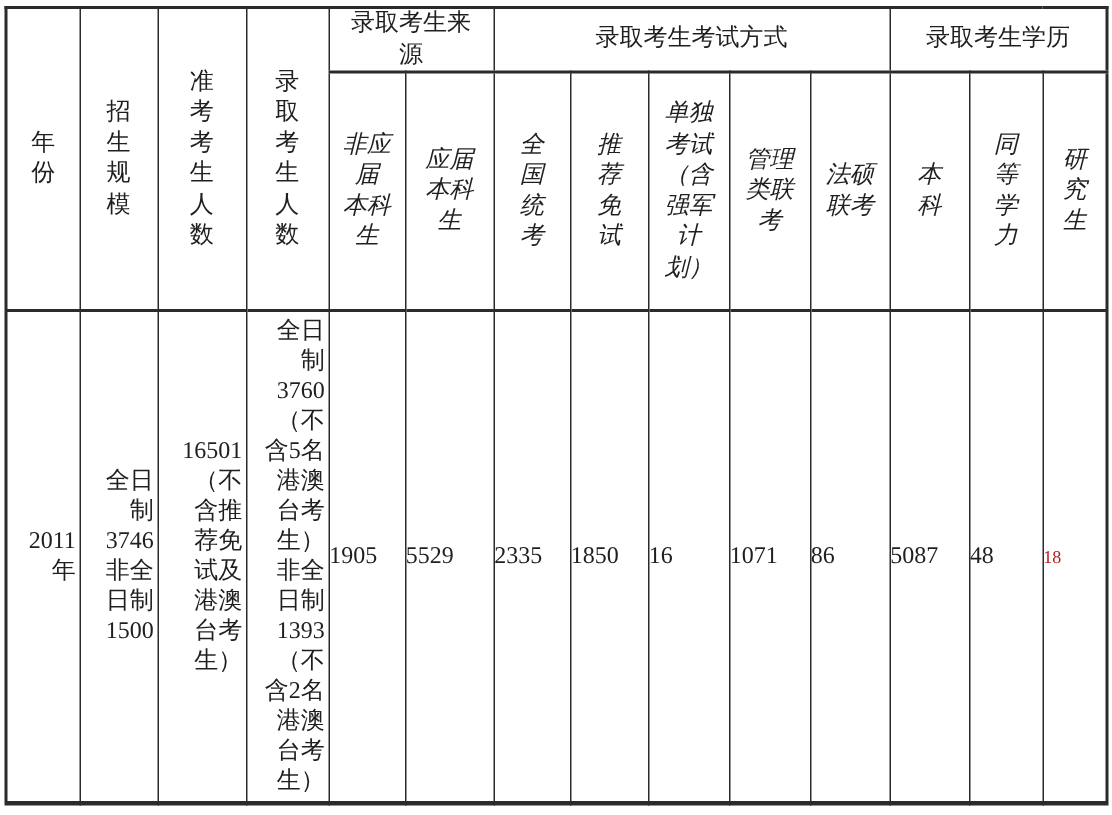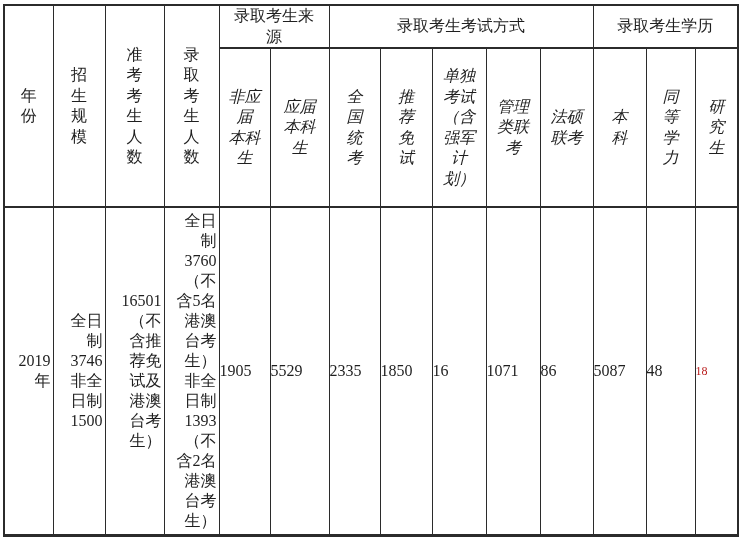"2019" td.text-cell { text: 2019 -> 2011 }
